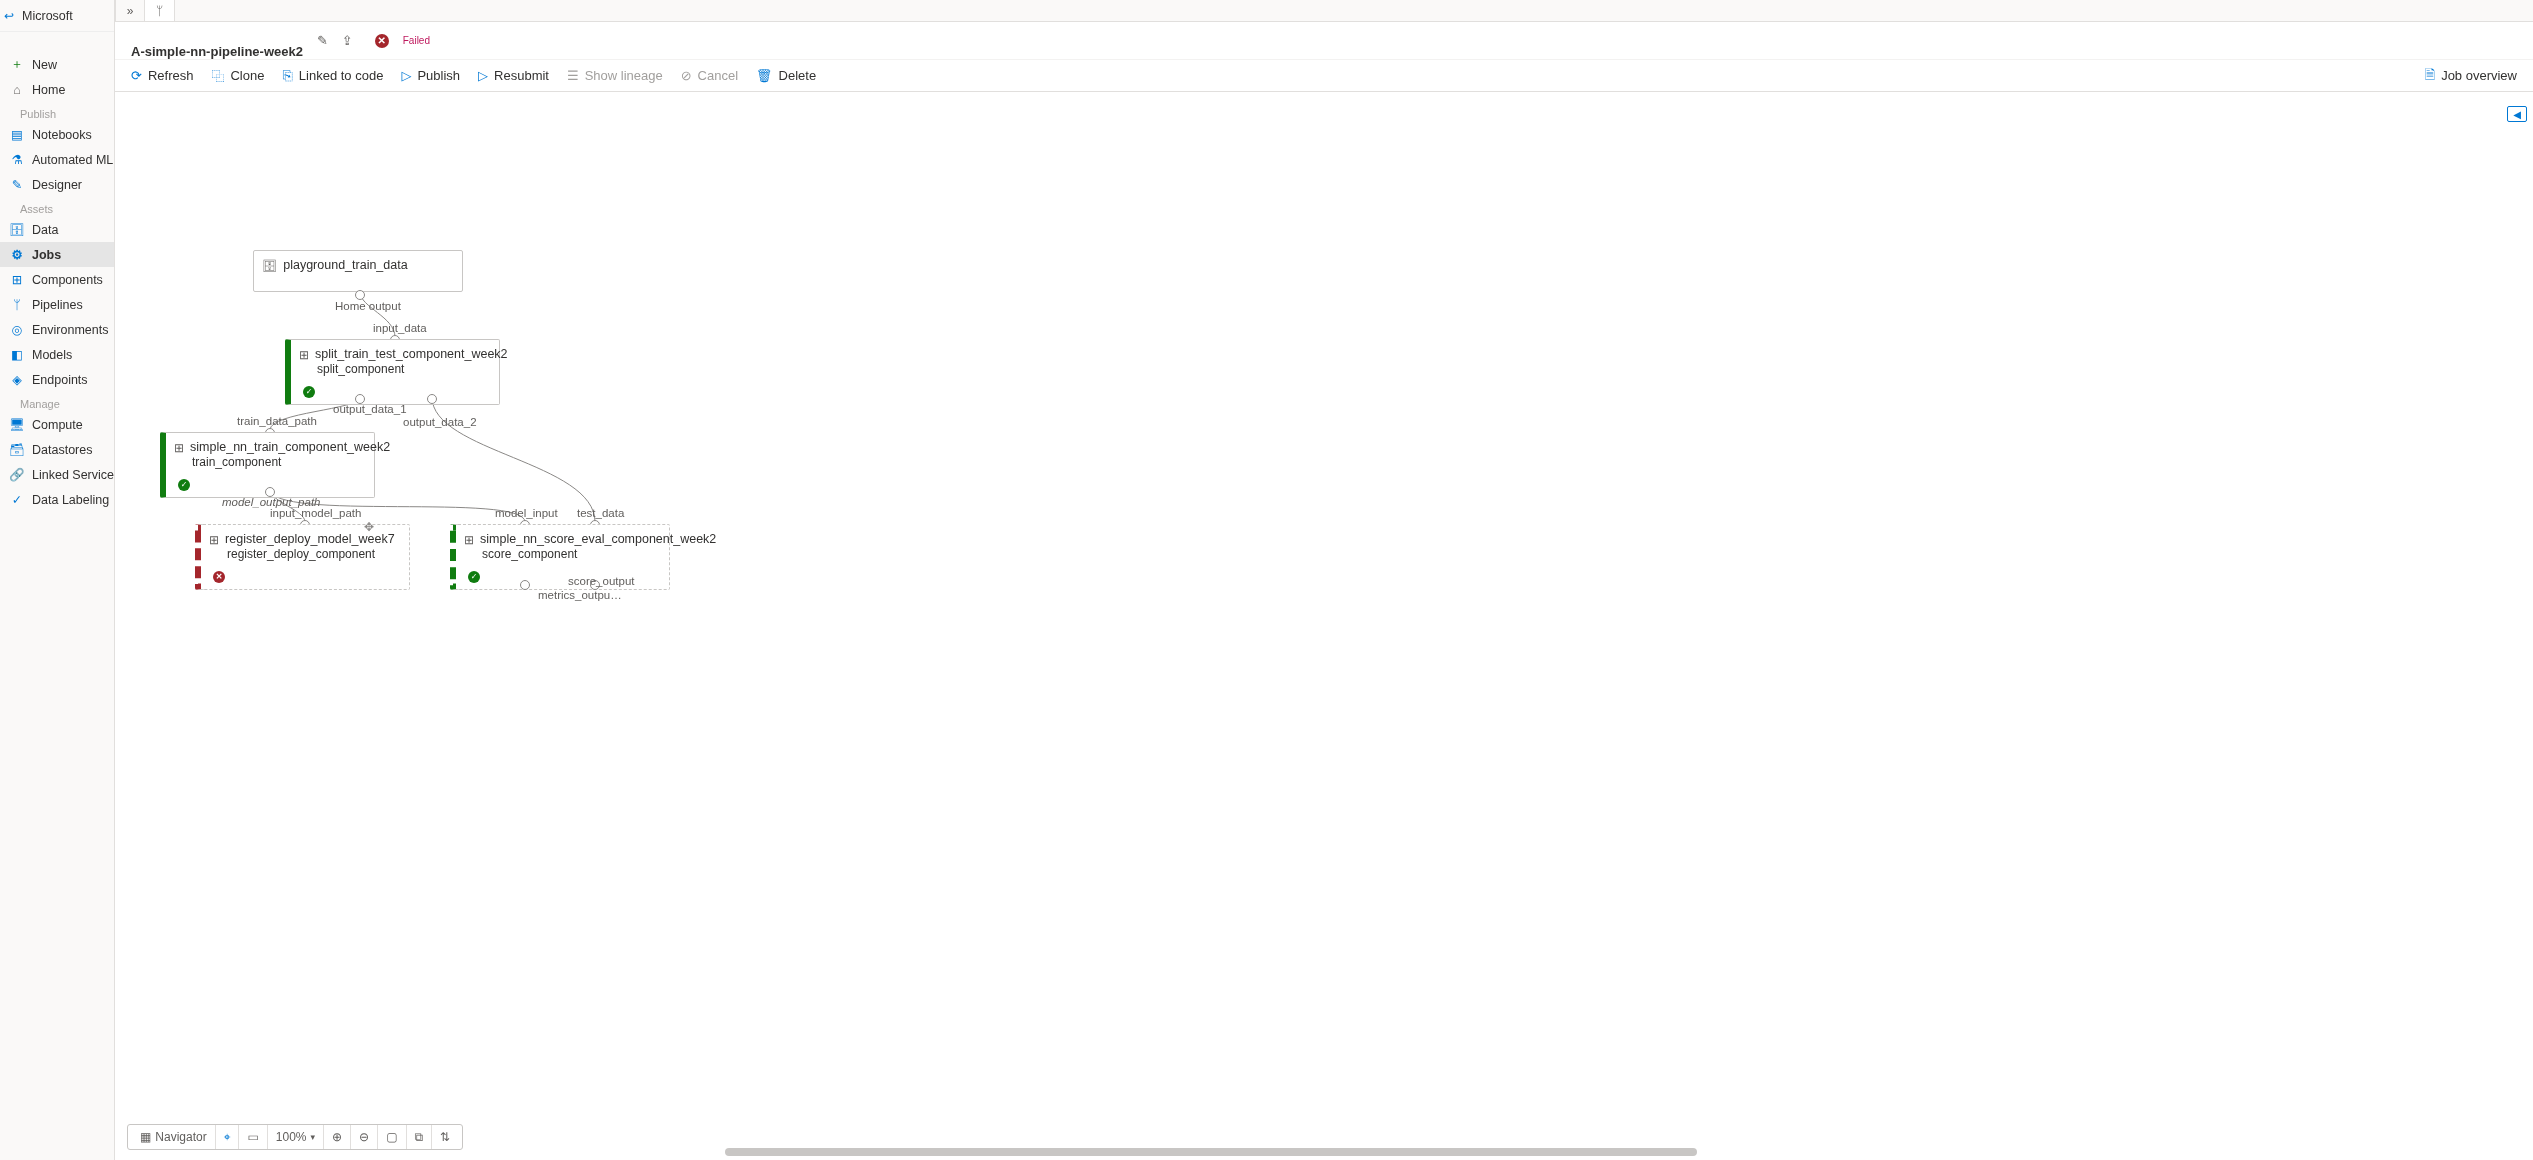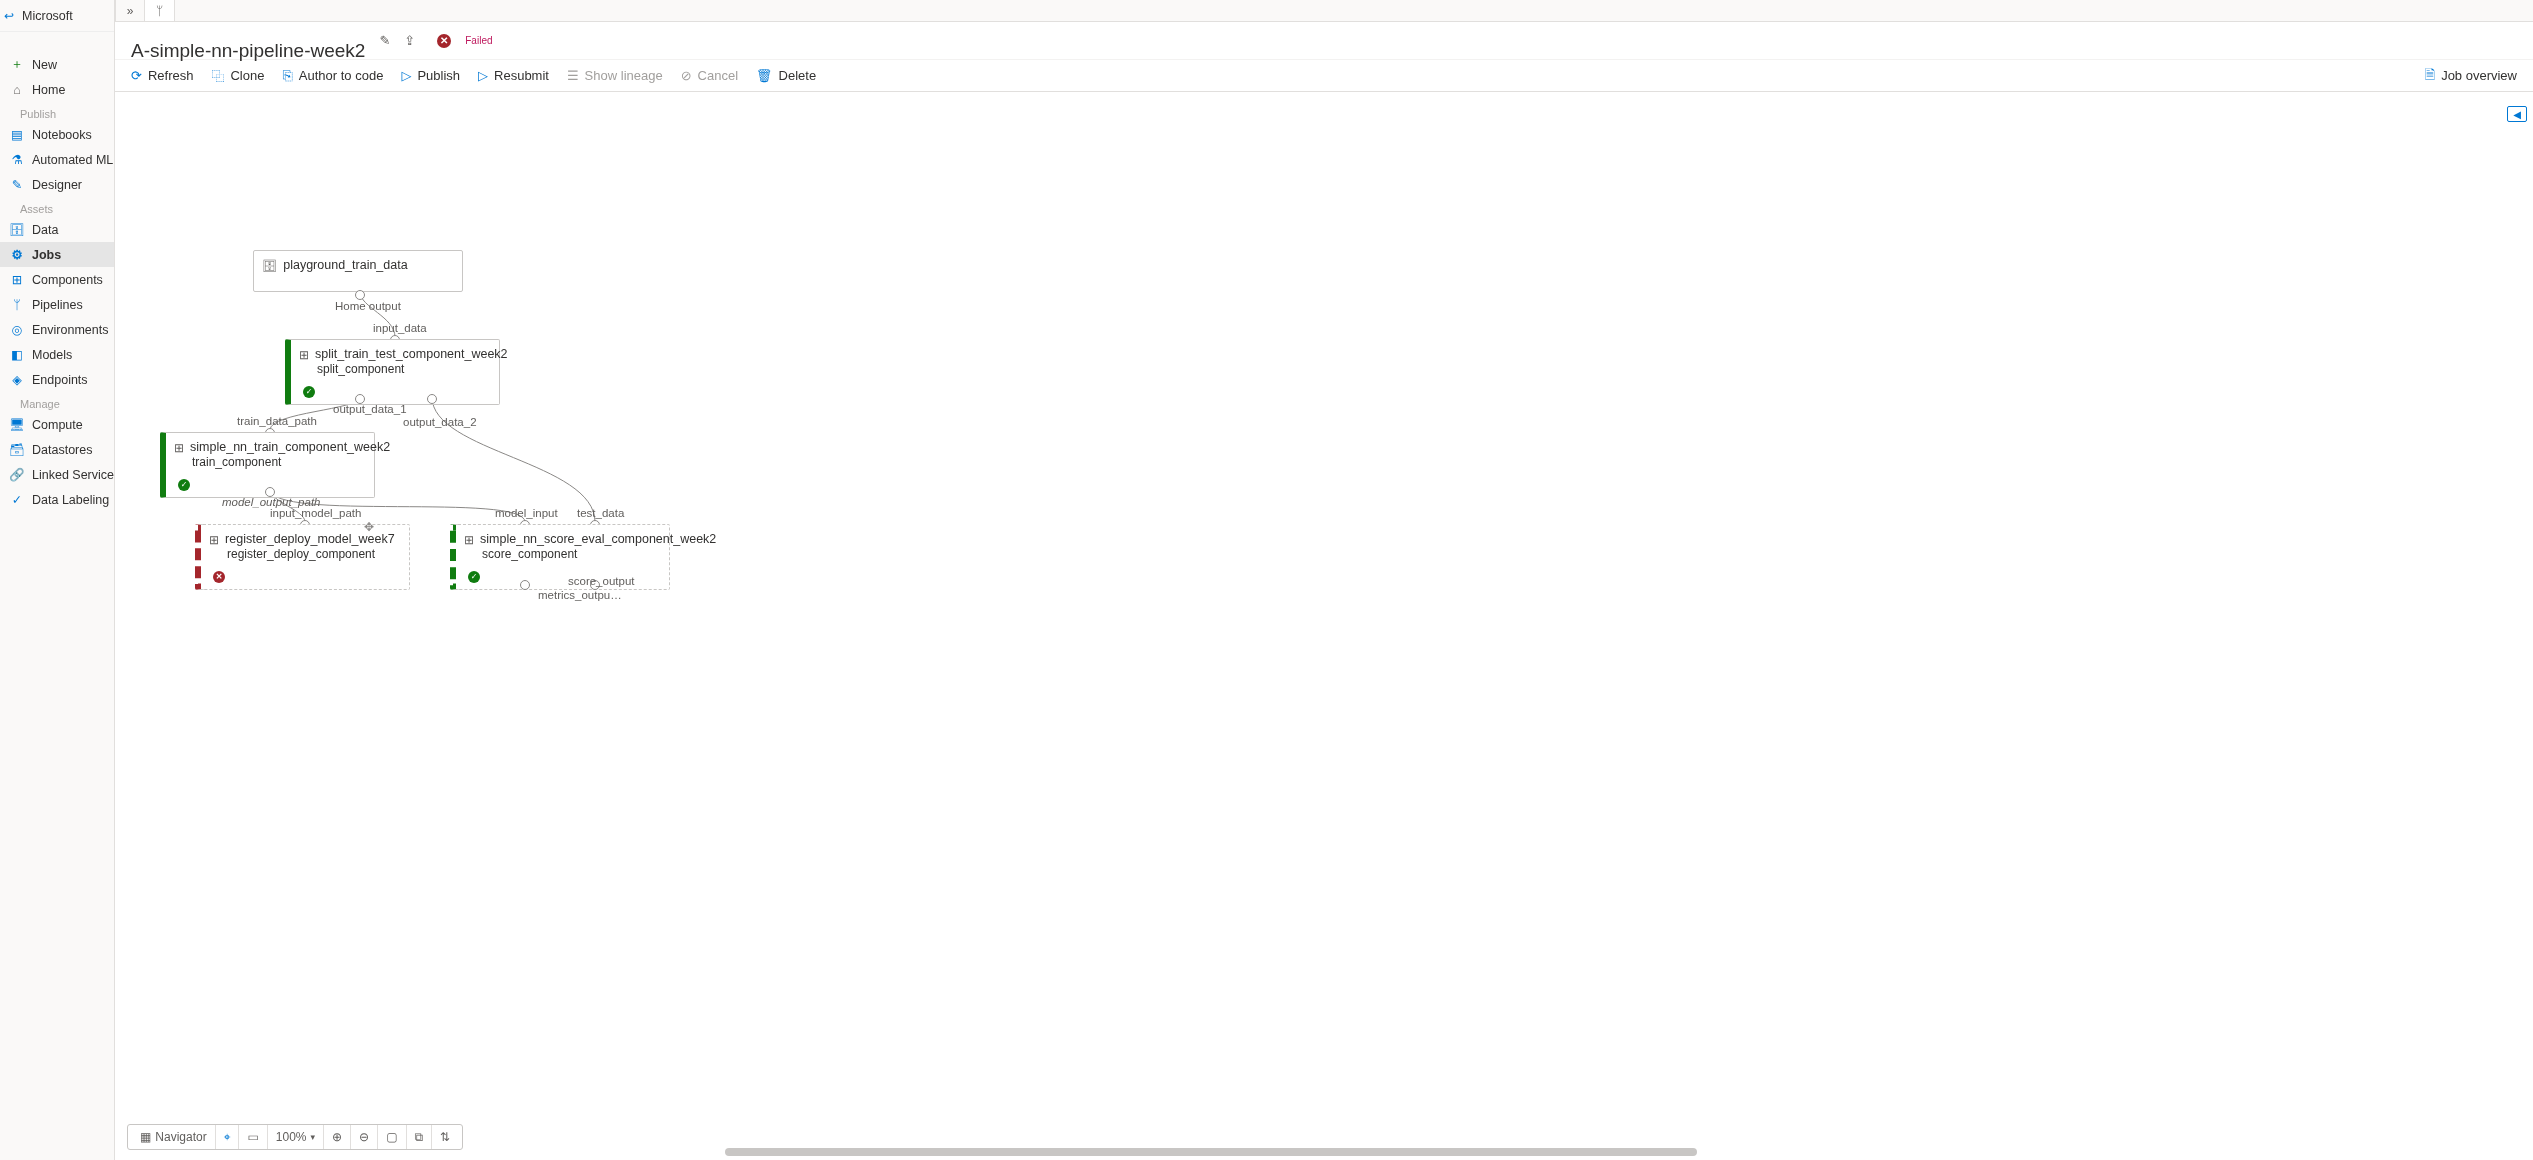"A-simple-nn-pipeline-week2" .titlebar .title { font-size: 19px -> 13px; font-weight: 400 -> 700 }
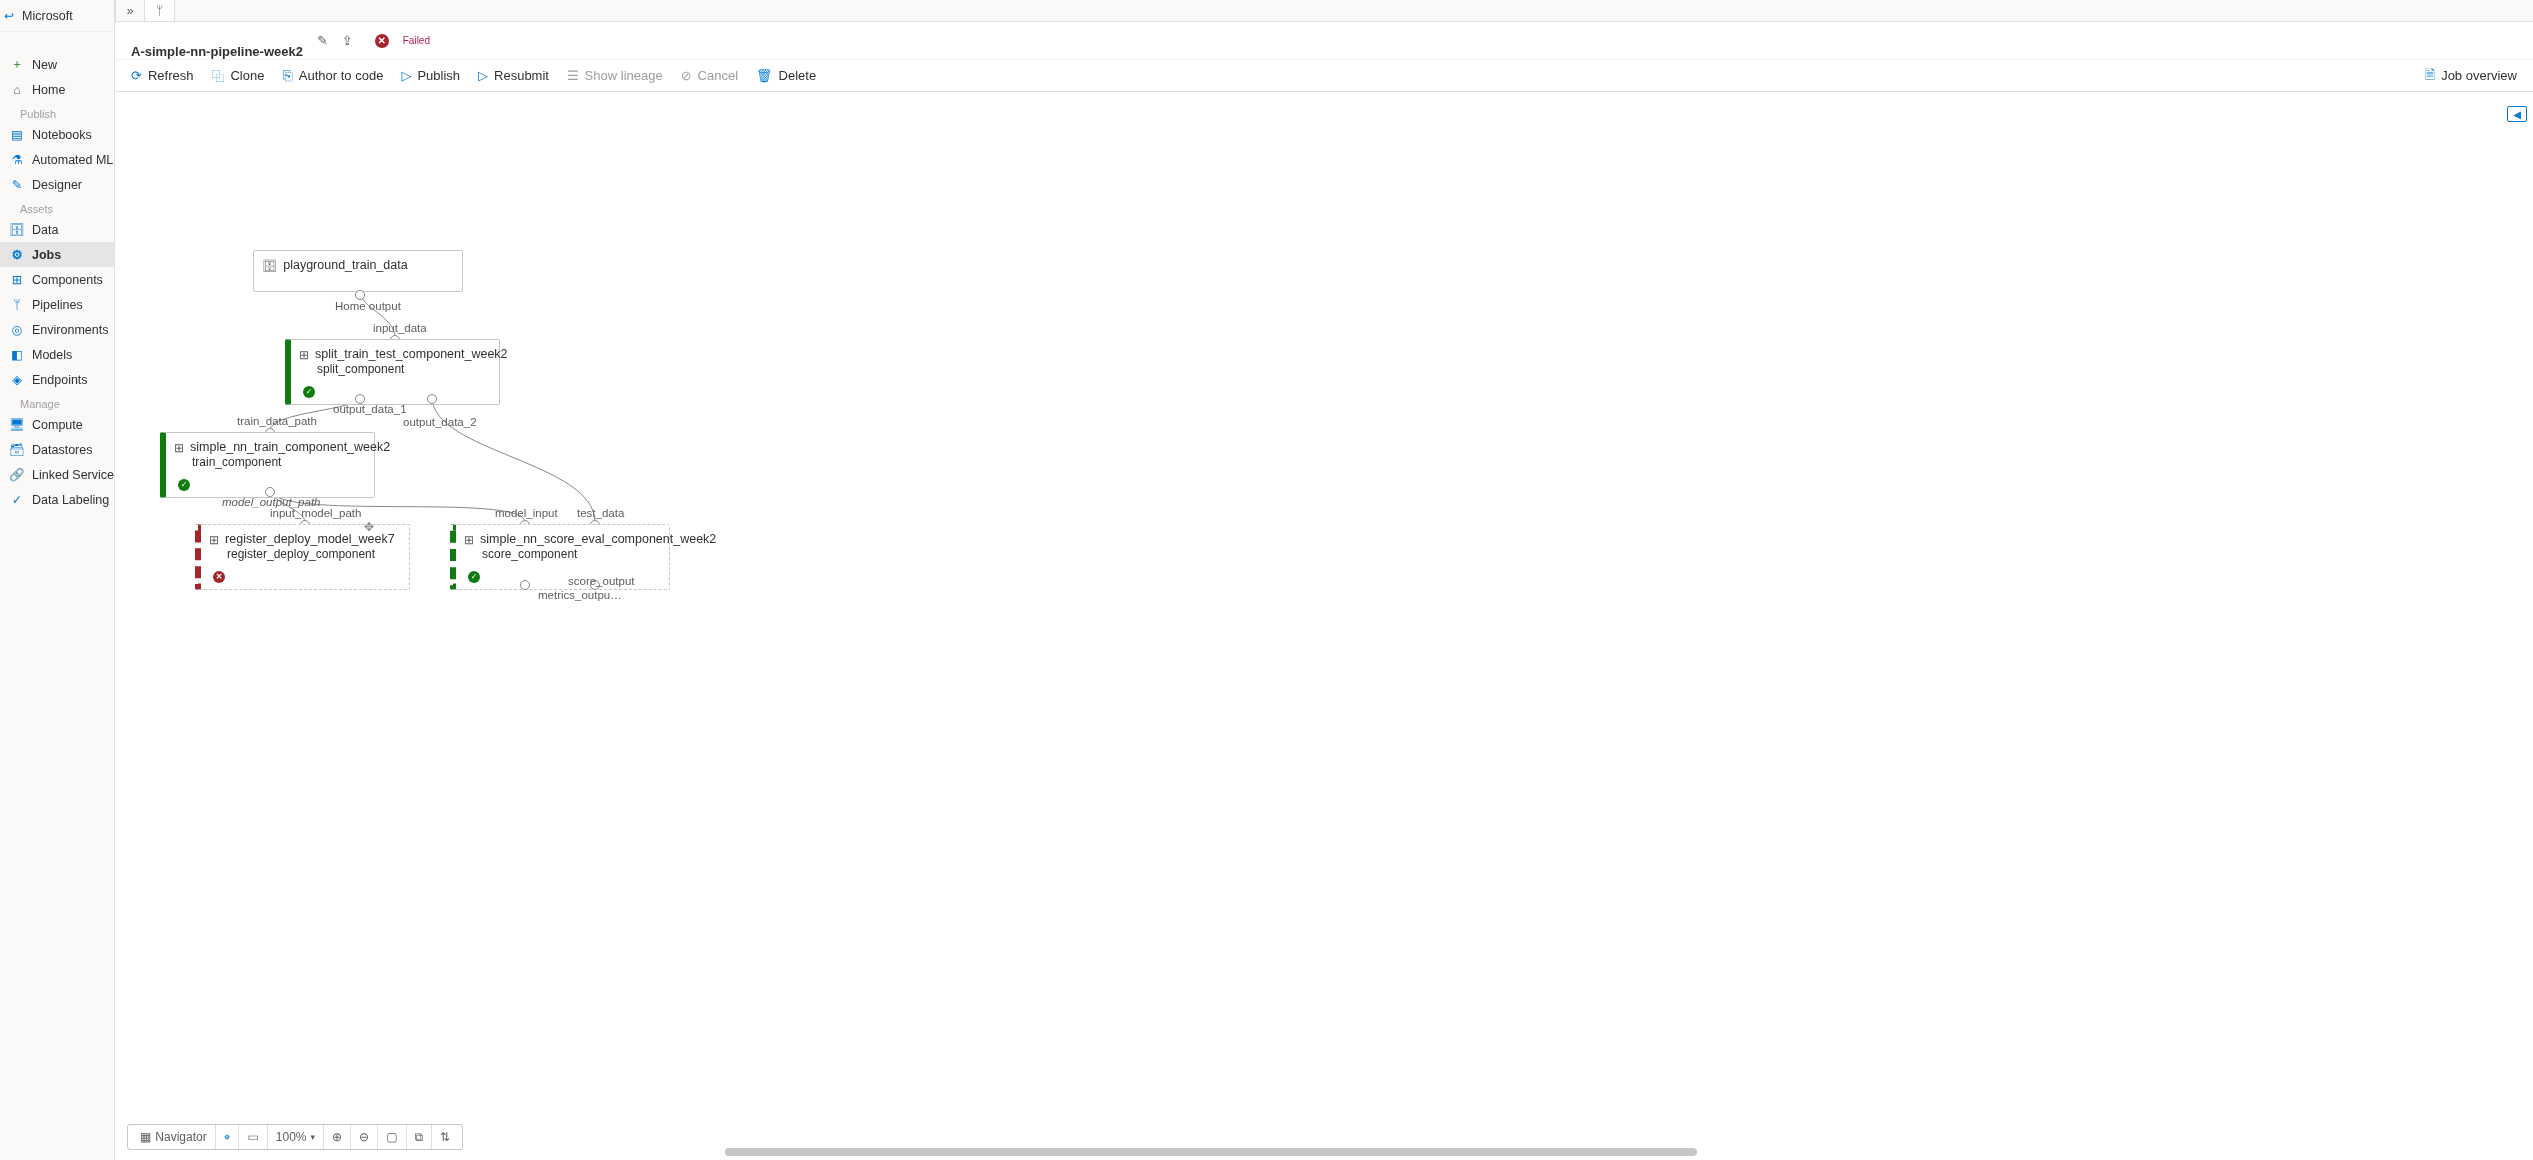"Author to code" span { text: Author -> Linked }
